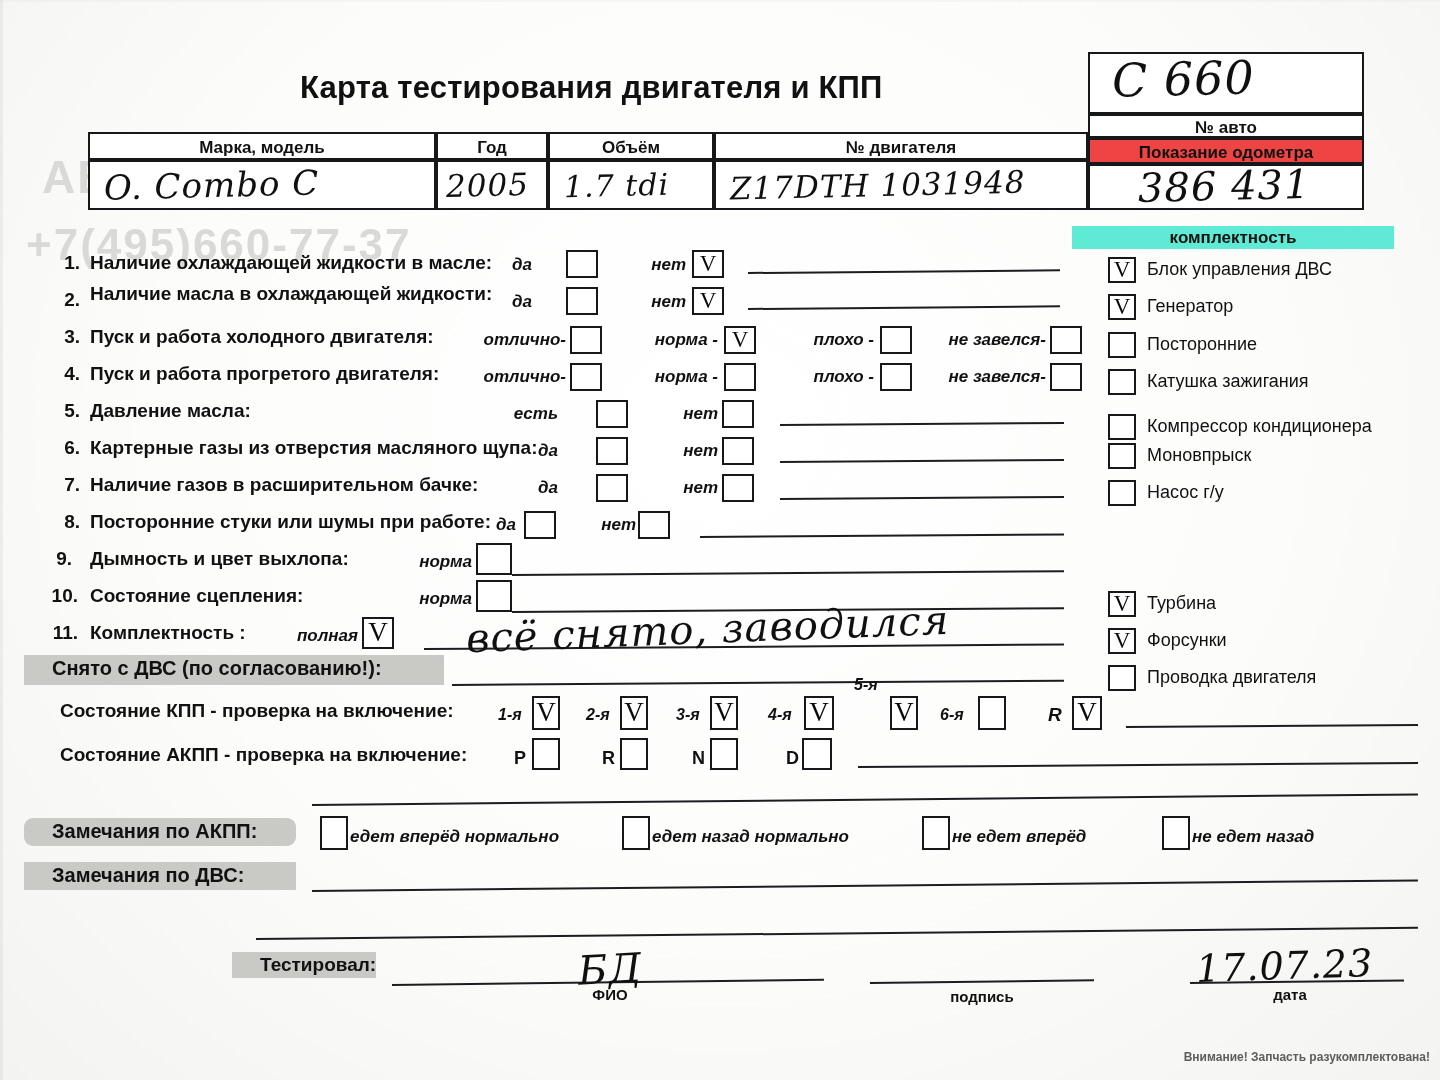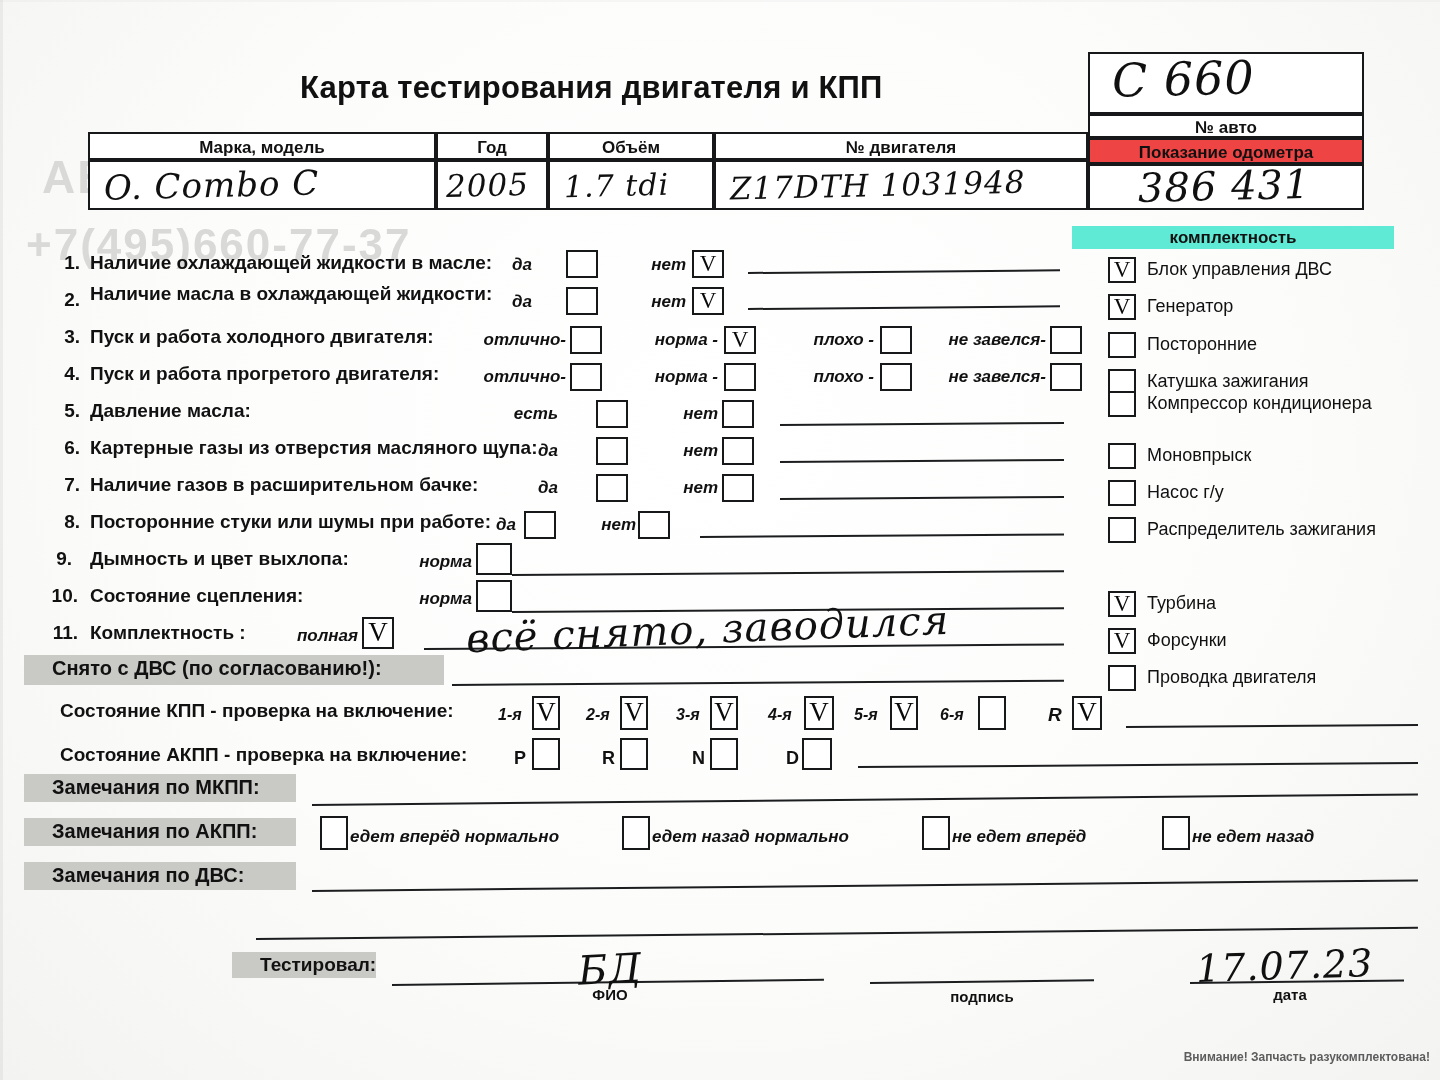"Компрессор кондиционера" div.kmp-row { top: 390px -> 413px }
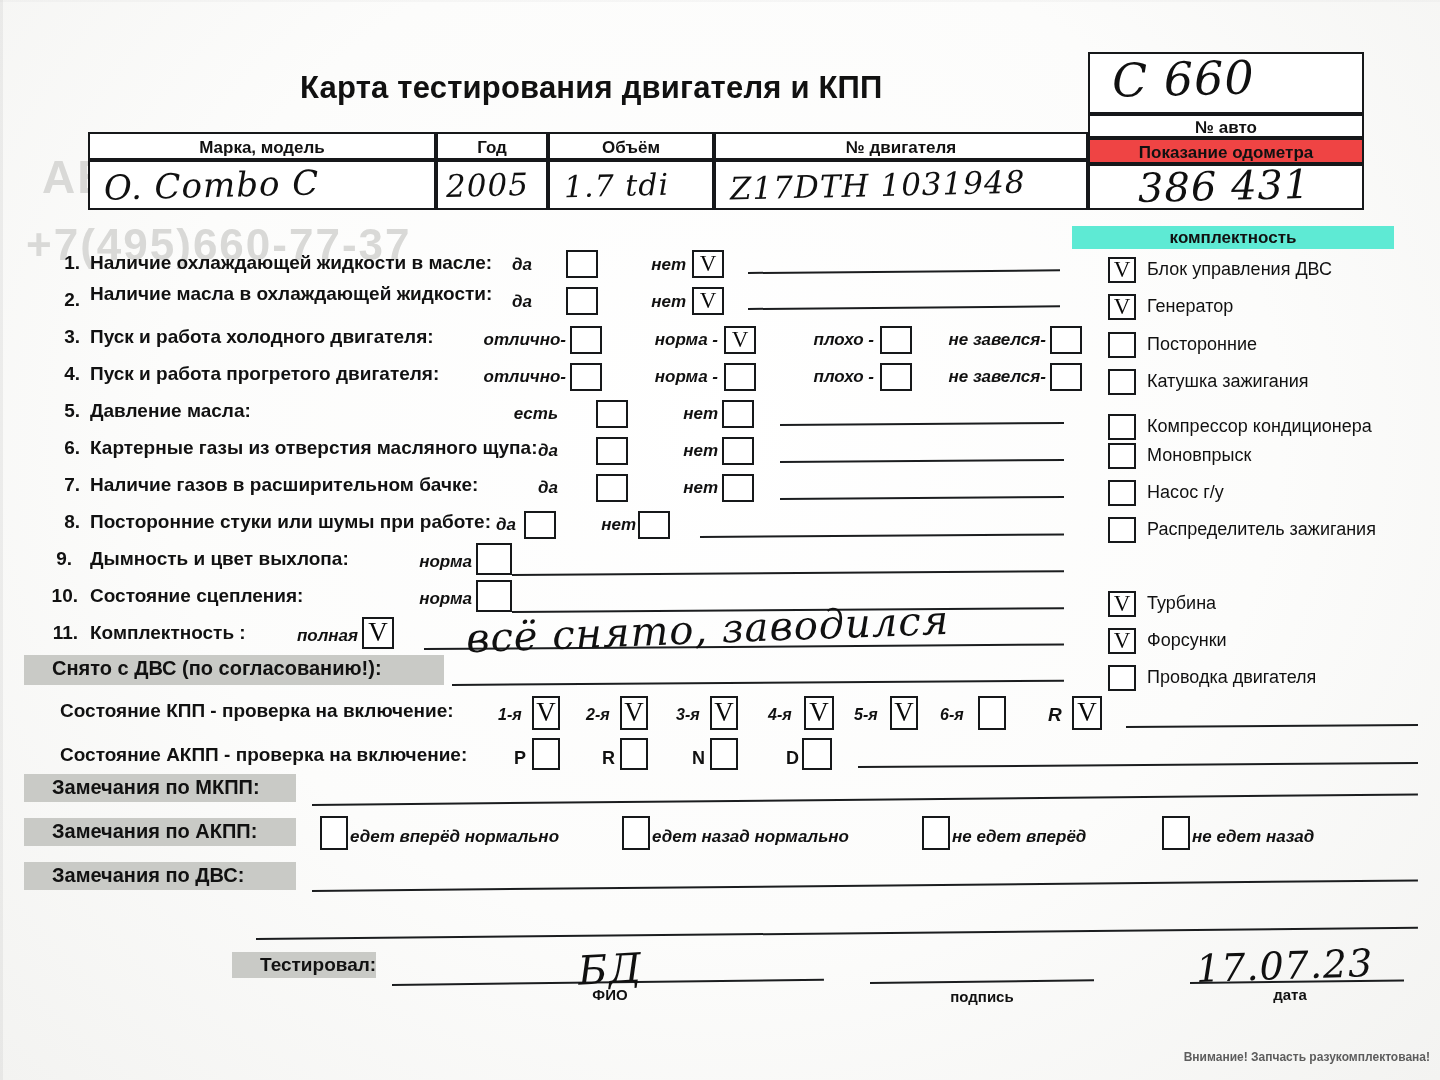"Распределитель зажигания" div.kmp-row { html: <div> <div></div> <div>Распределитель зажигания</div> </div> -> none }
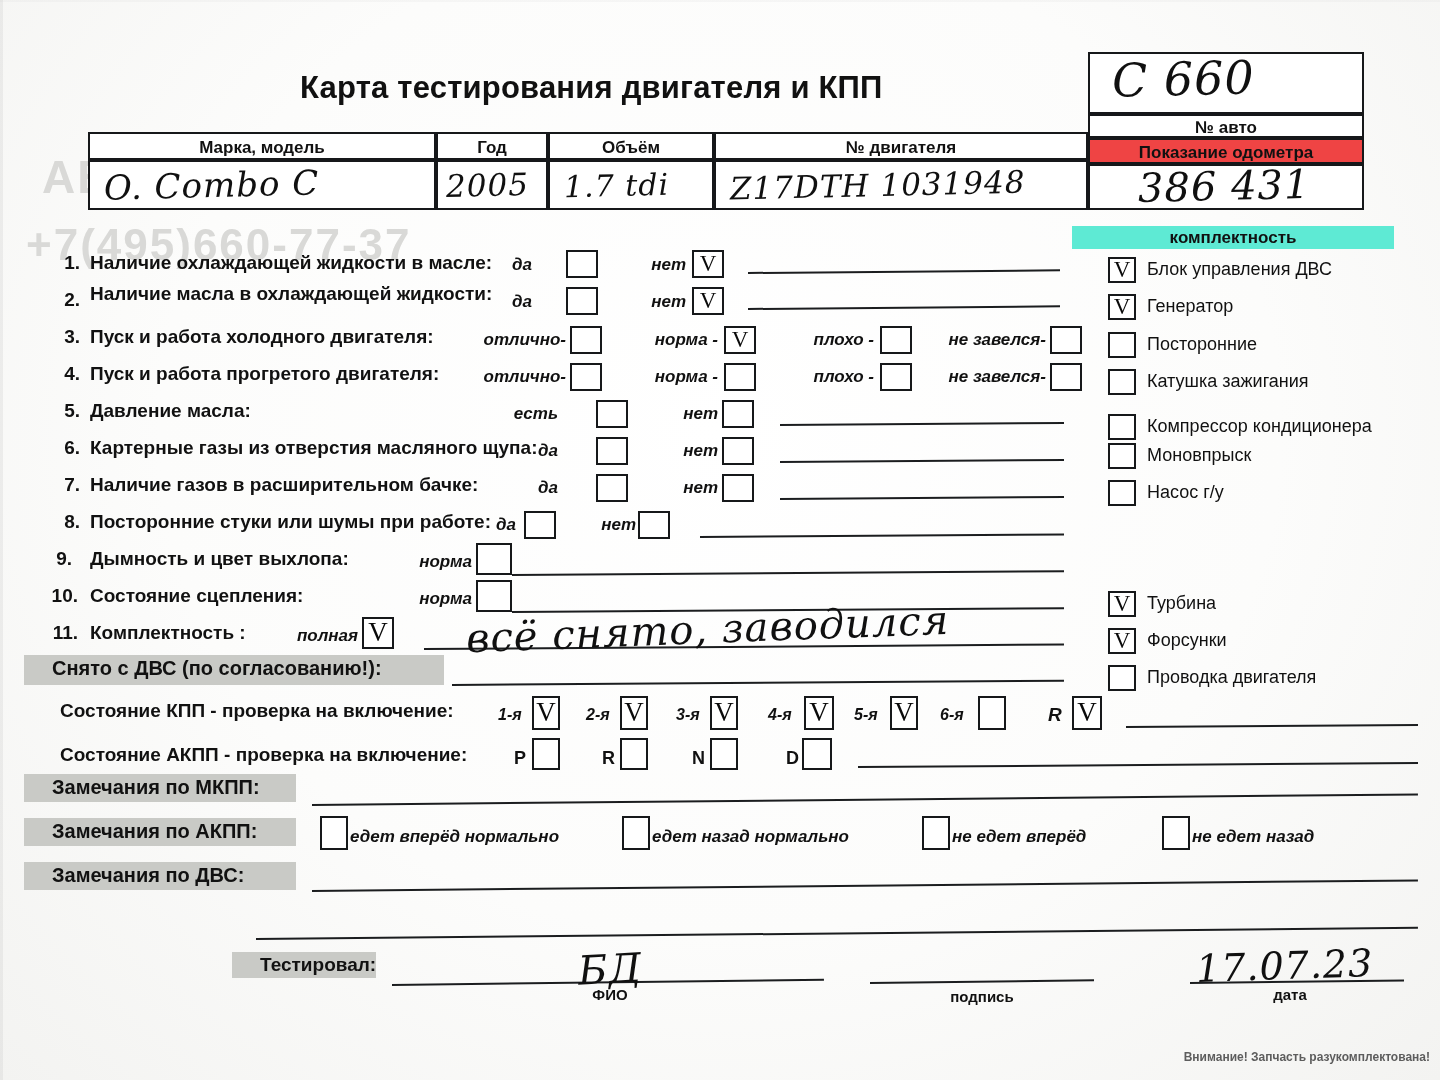"5-я" div.gear-lbl { top: 706px -> 676px }
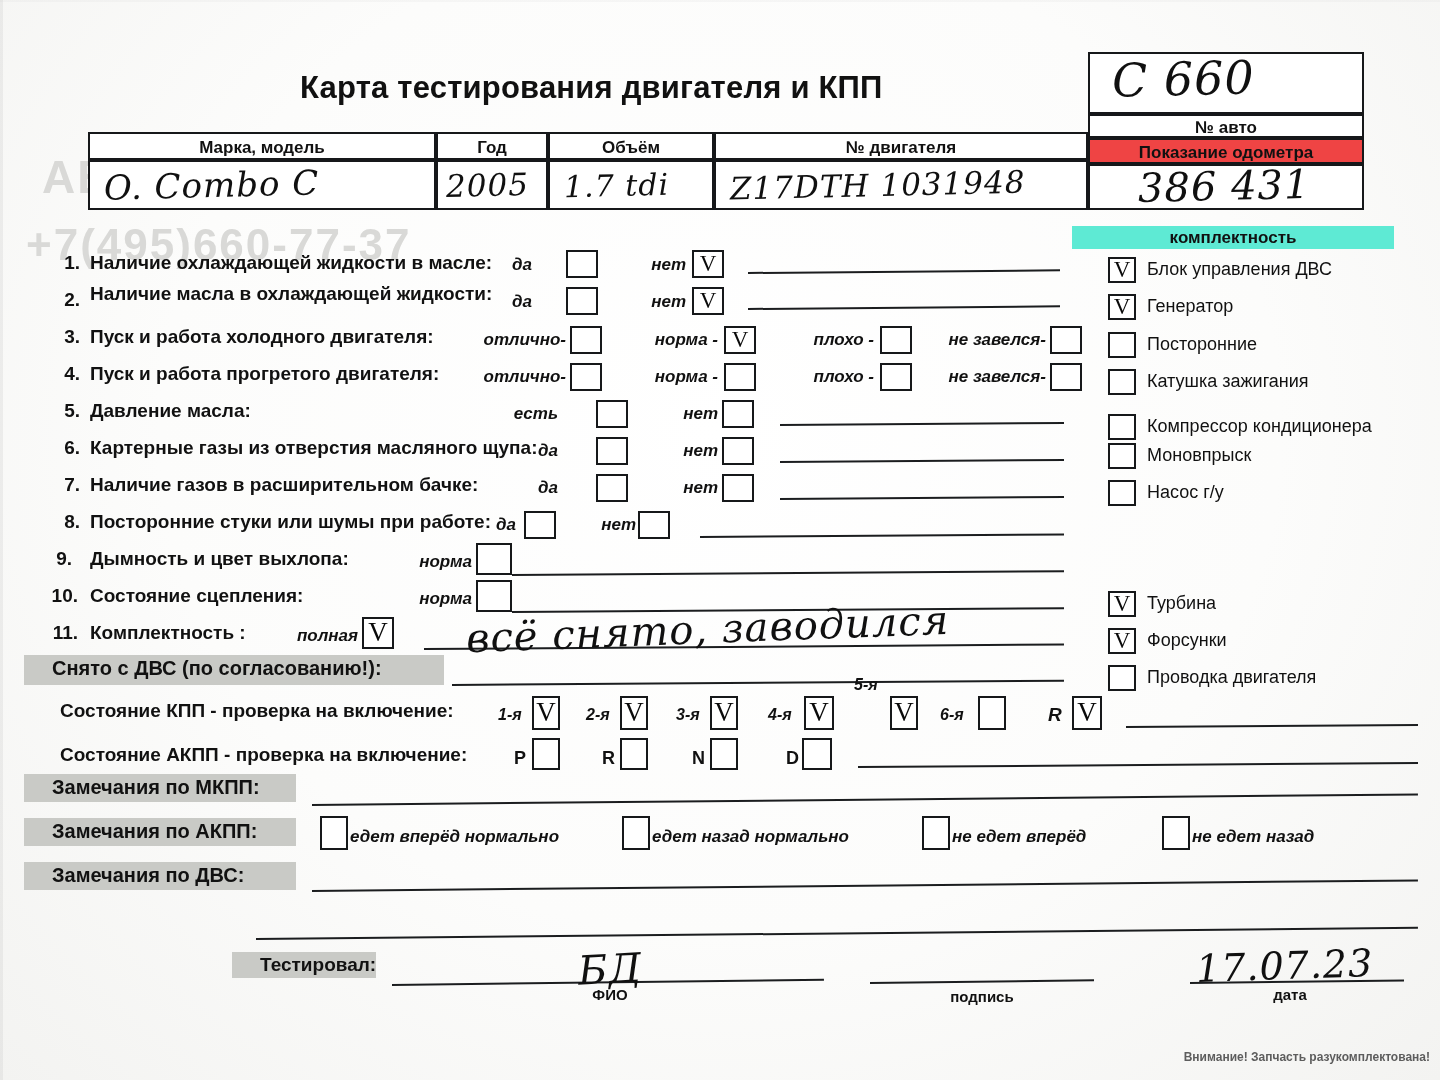"Замечания по МКПП:" div.bar { html: <div> <span>Замечания по МКПП:</span> </div> -> none }
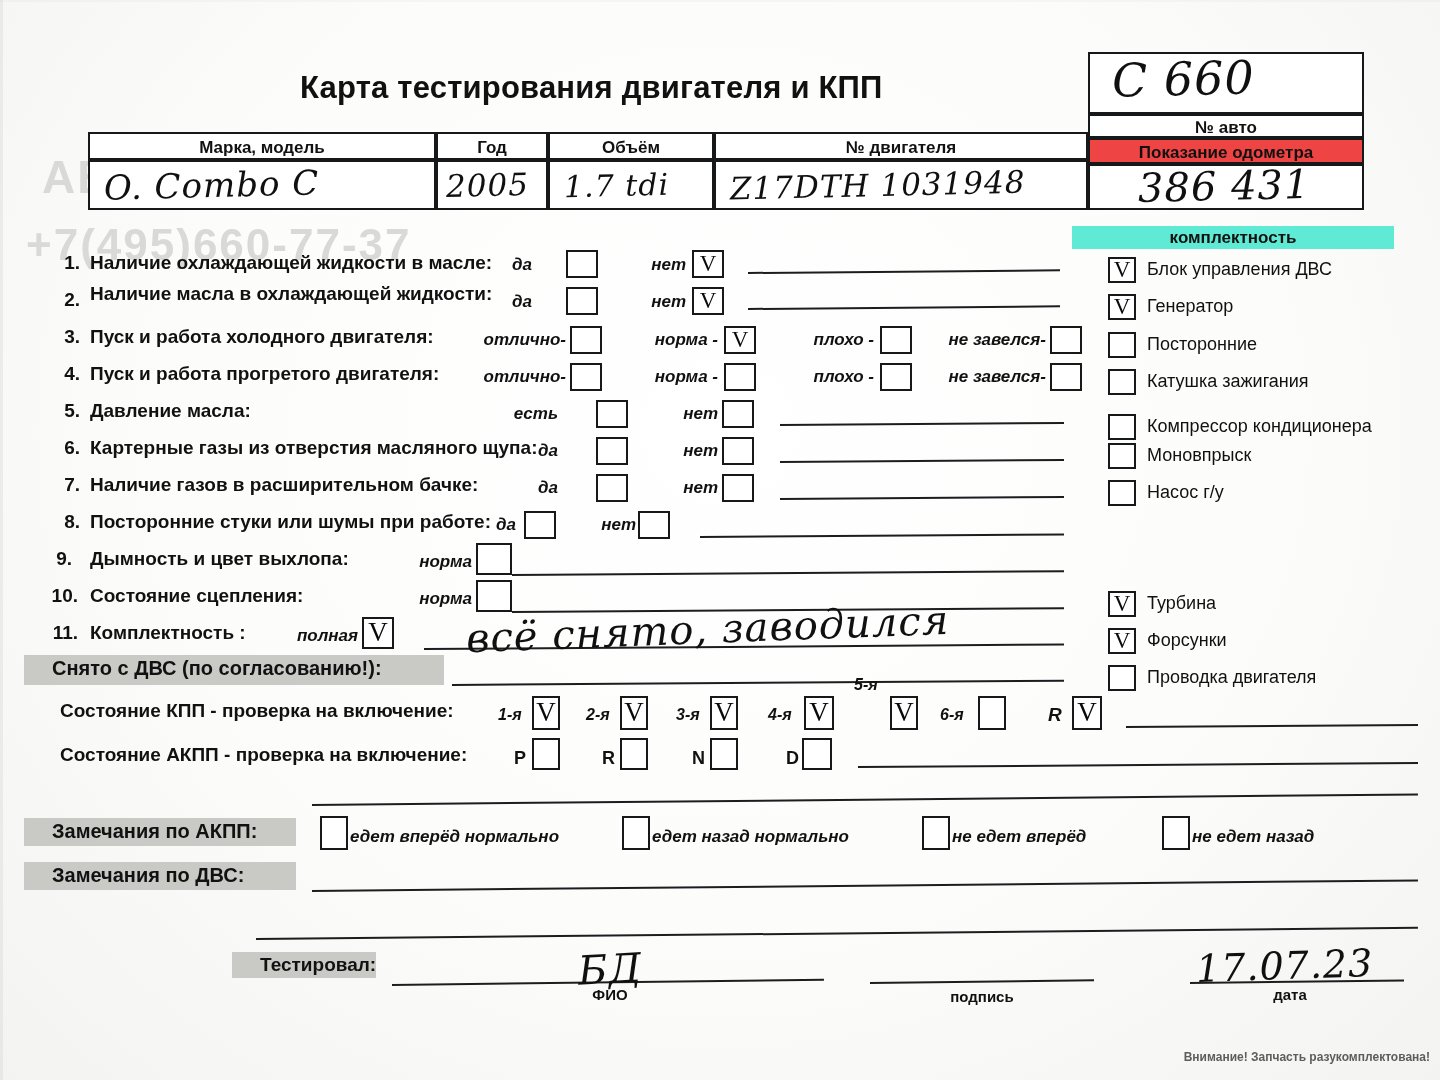"Замечания по АКПП:" div.bar { border-radius: none -> 9px }
